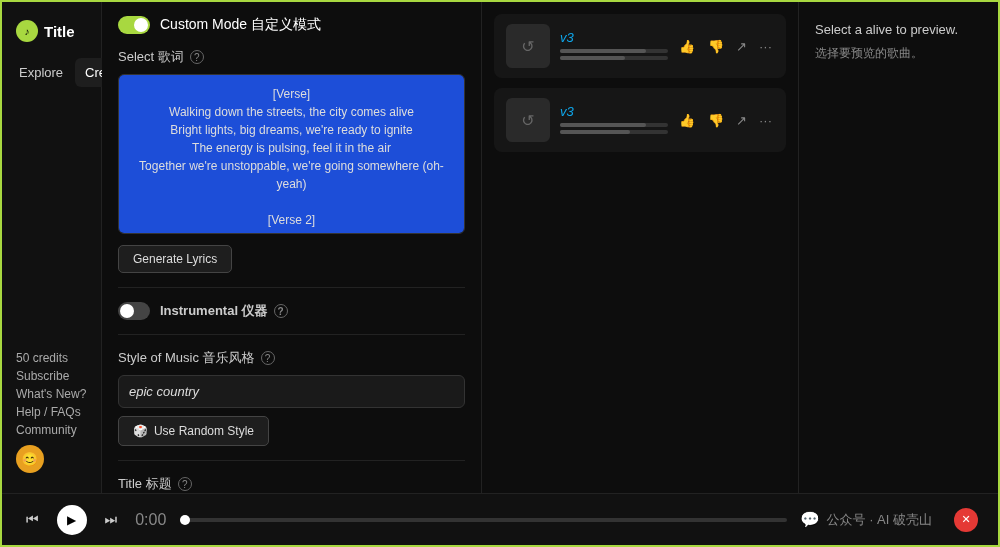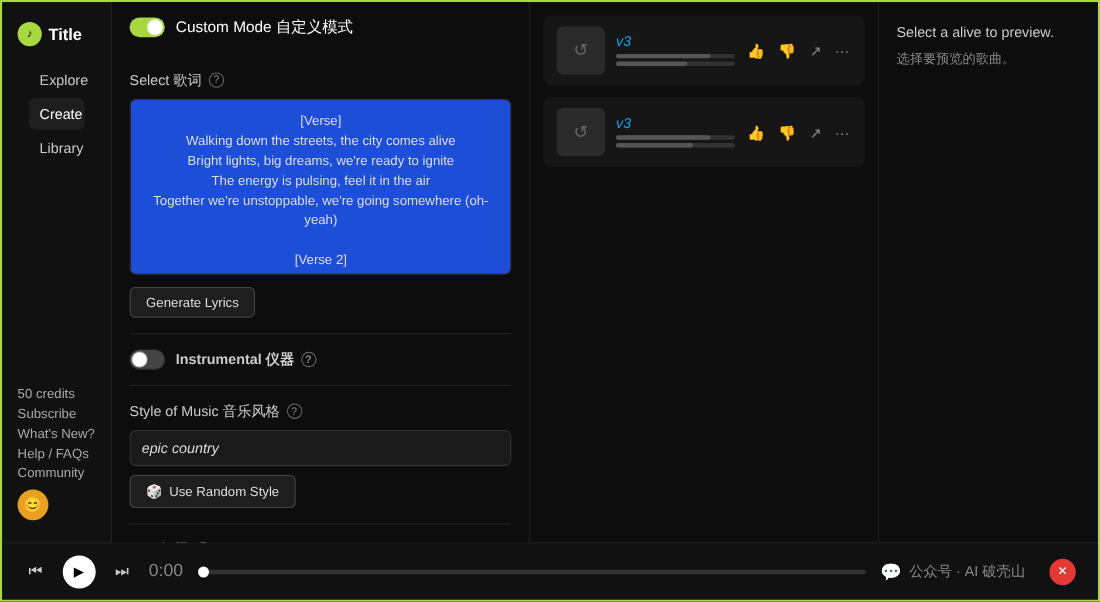"Custom Mode 自定义模式" .panel-header { margin-bottom: 30px -> 14px }
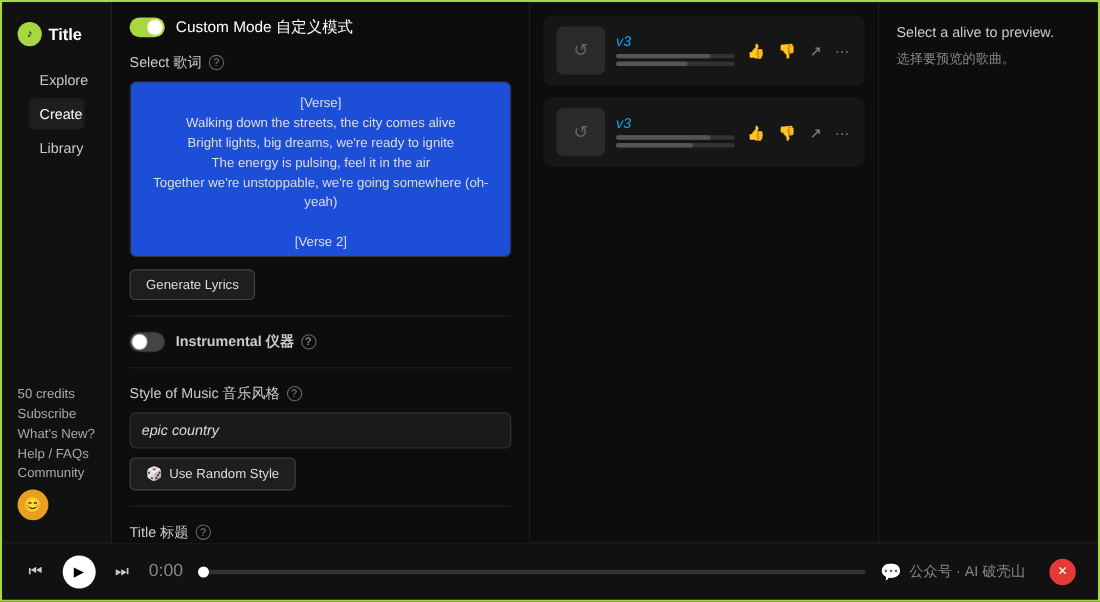"Explore" .sidebar-nav { flex-direction: column -> row; padding: 0 24px -> 0 7px }
